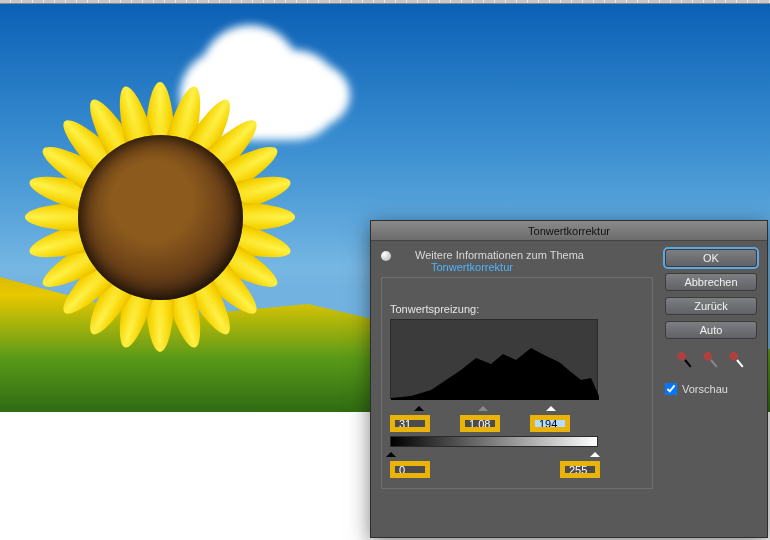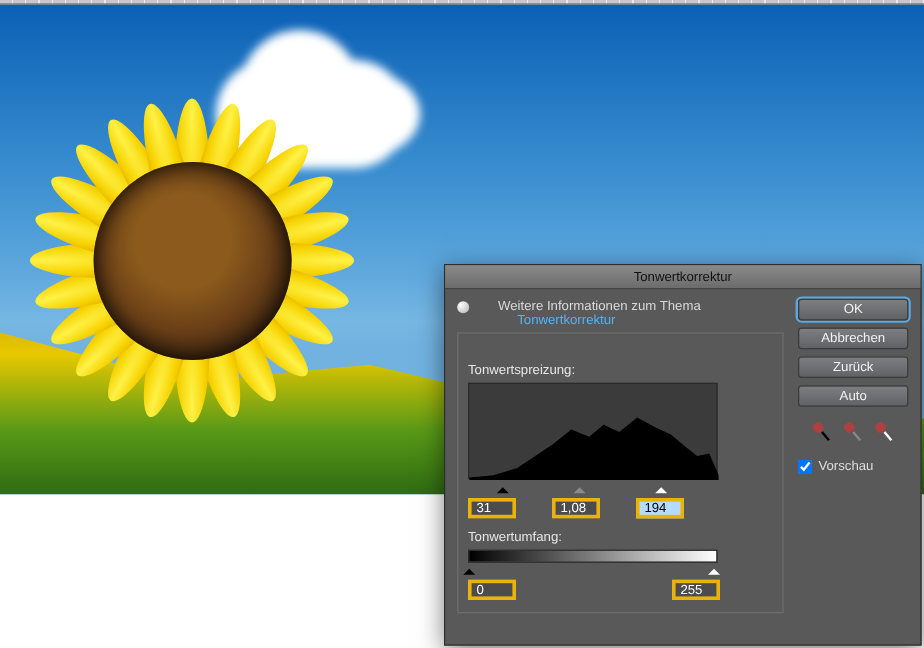"31" .num { border: 3px solid #eab308 -> 5px solid #eab308 }
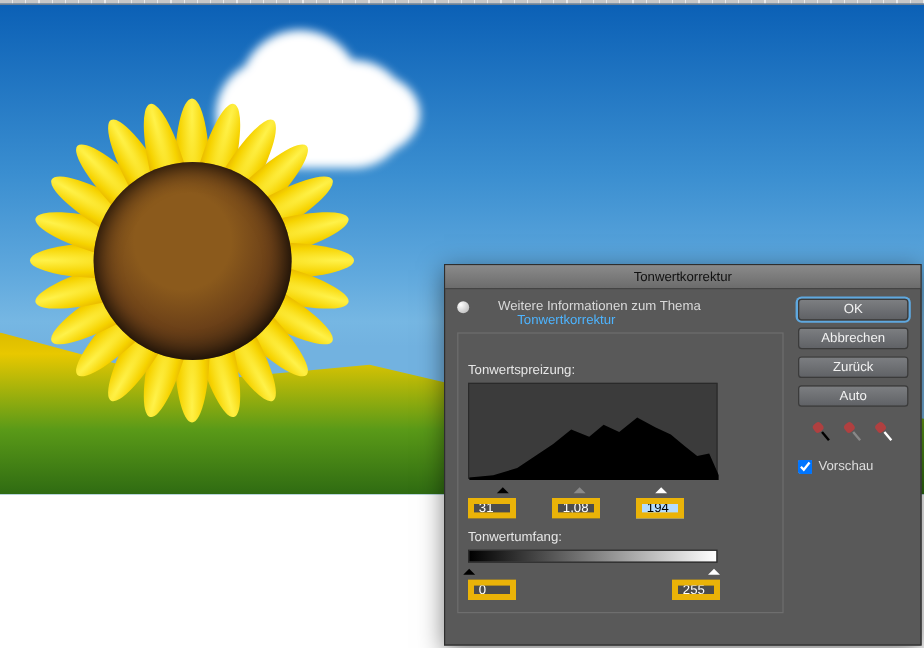"Tonwertumfang:" div.section-label { html: <div>Tonwertumfang:</div> -> none }
